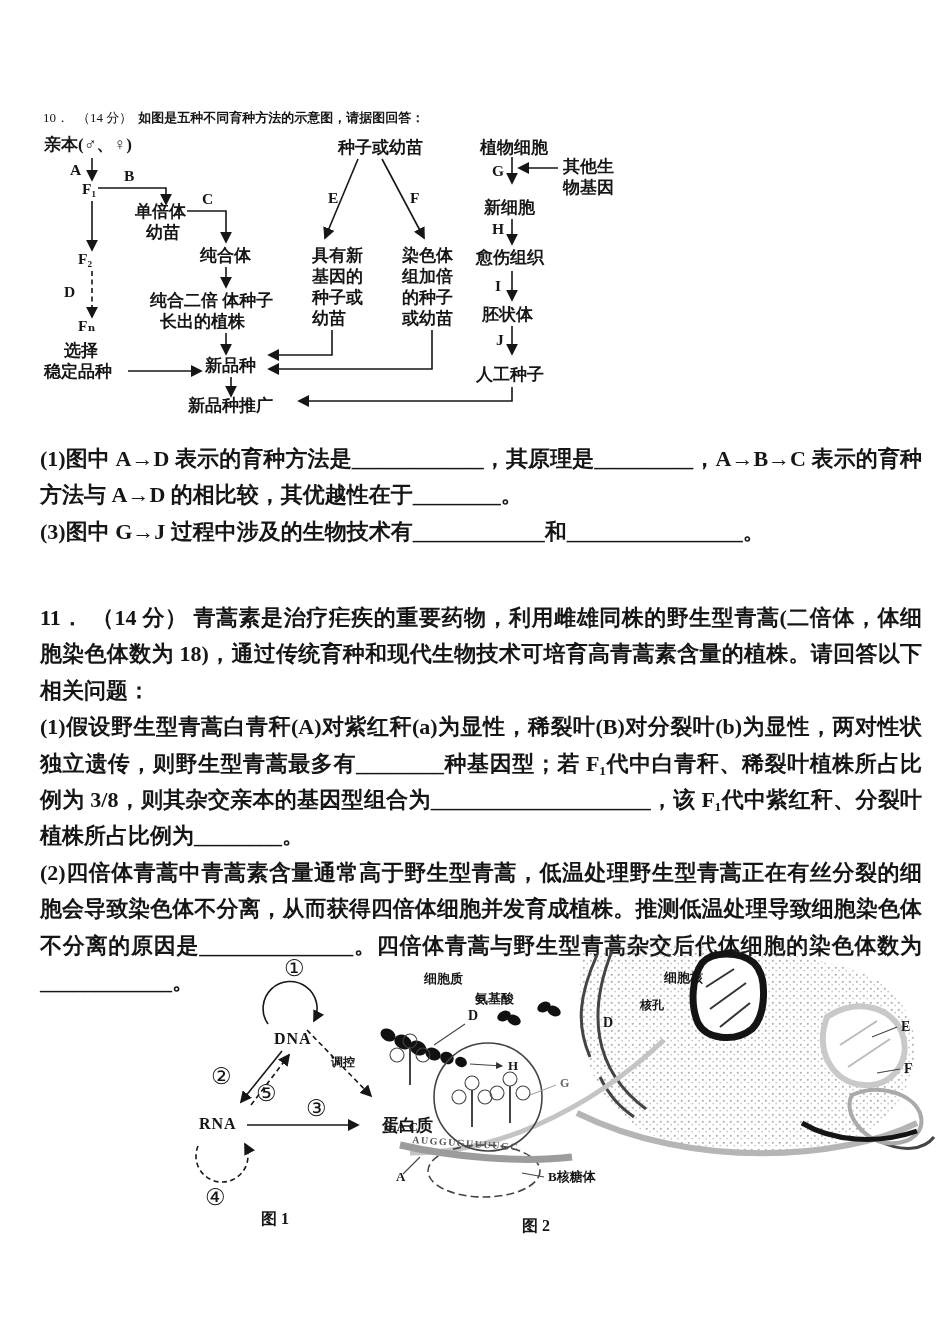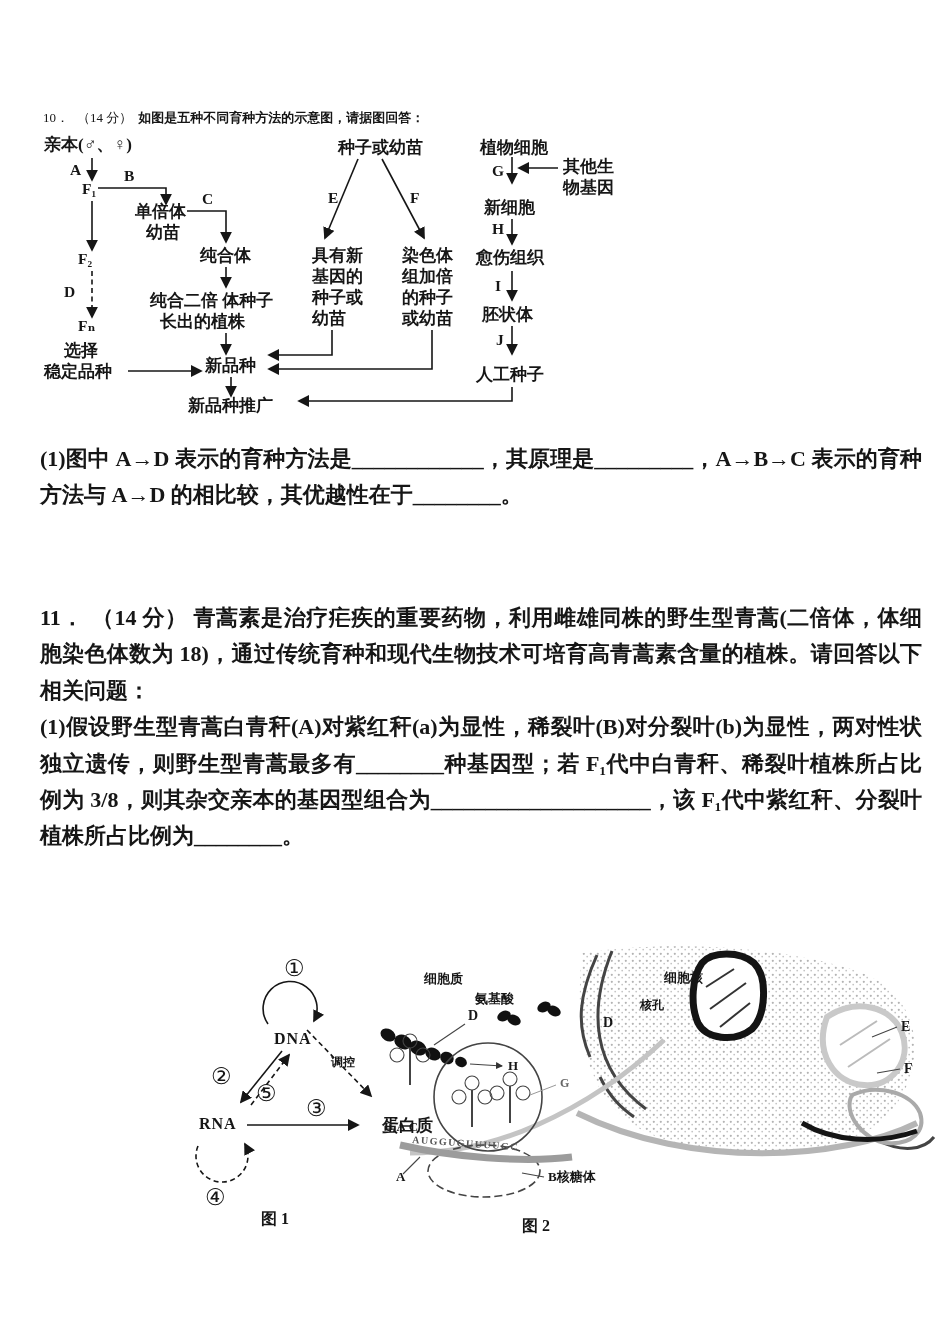"(3)图中 G→J" p { html: none -> <p>(3)图中 G→J 过程中涉及的生物技术有____________和________________。</p> }
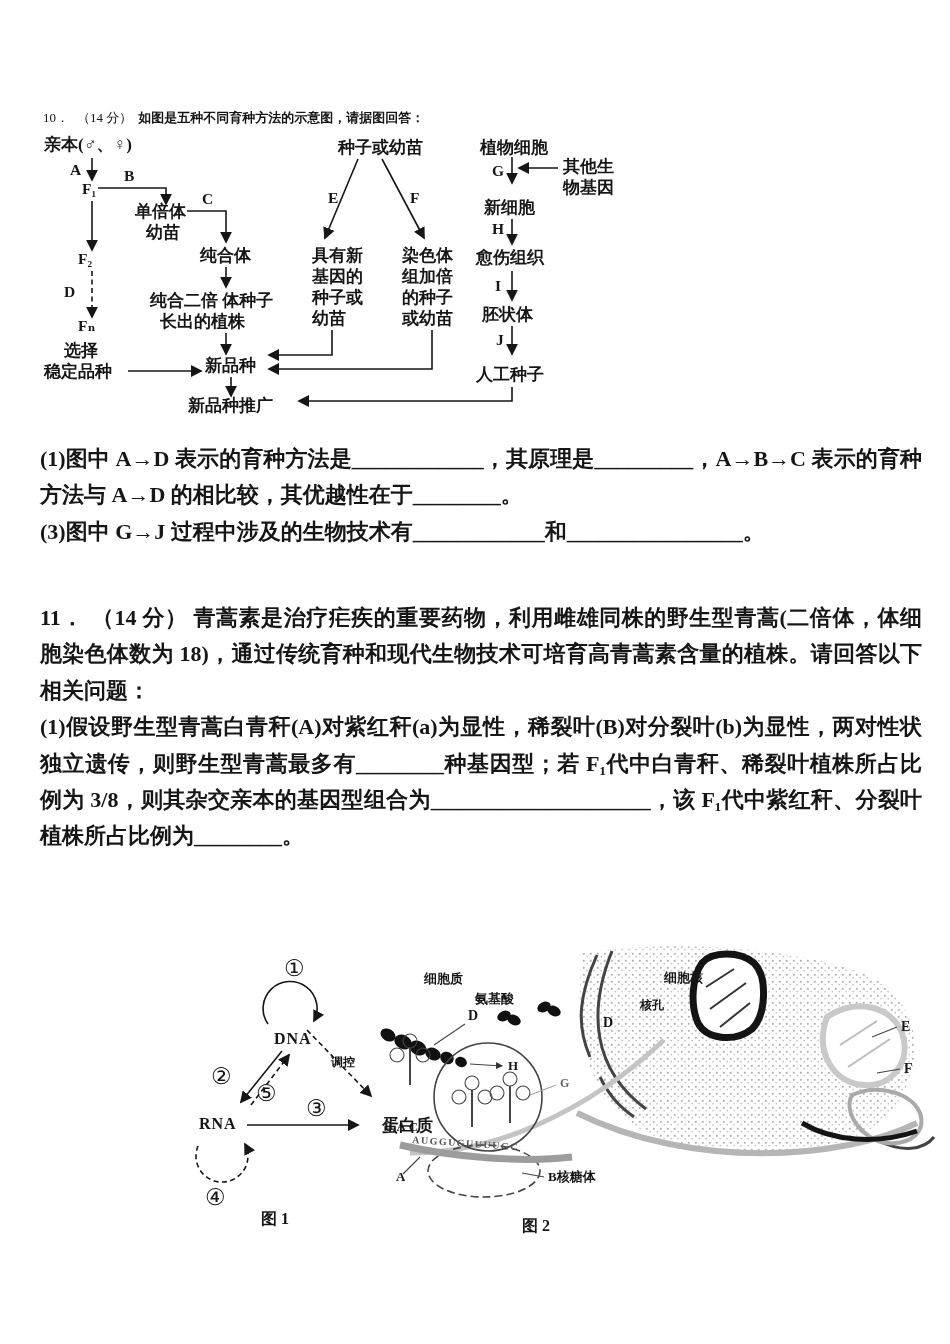"(2)四倍体青蒿中青蒿素含量通常高于野生型青蒿，低温处理野生型青蒿正在有丝分裂的" p { html: none -> <p>(2)四倍体青蒿中青蒿素含量通常高于野生型青蒿，低温处理野生型青蒿正在有丝分裂的细胞会导致染色体不分离，从而获得四倍体细胞并发育成植株。推测低温处理导致细胞染色体不分离的原因是______________。四倍体青蒿与野生型青蒿杂交后代体细胞的染色体数为____________。</p> }
